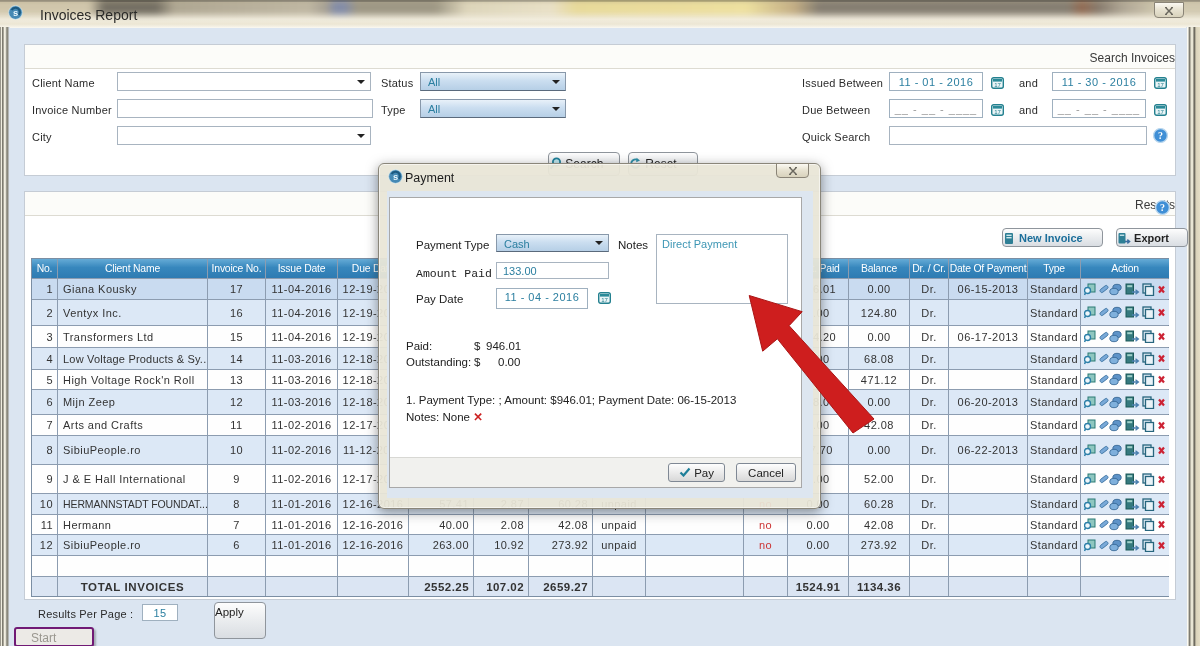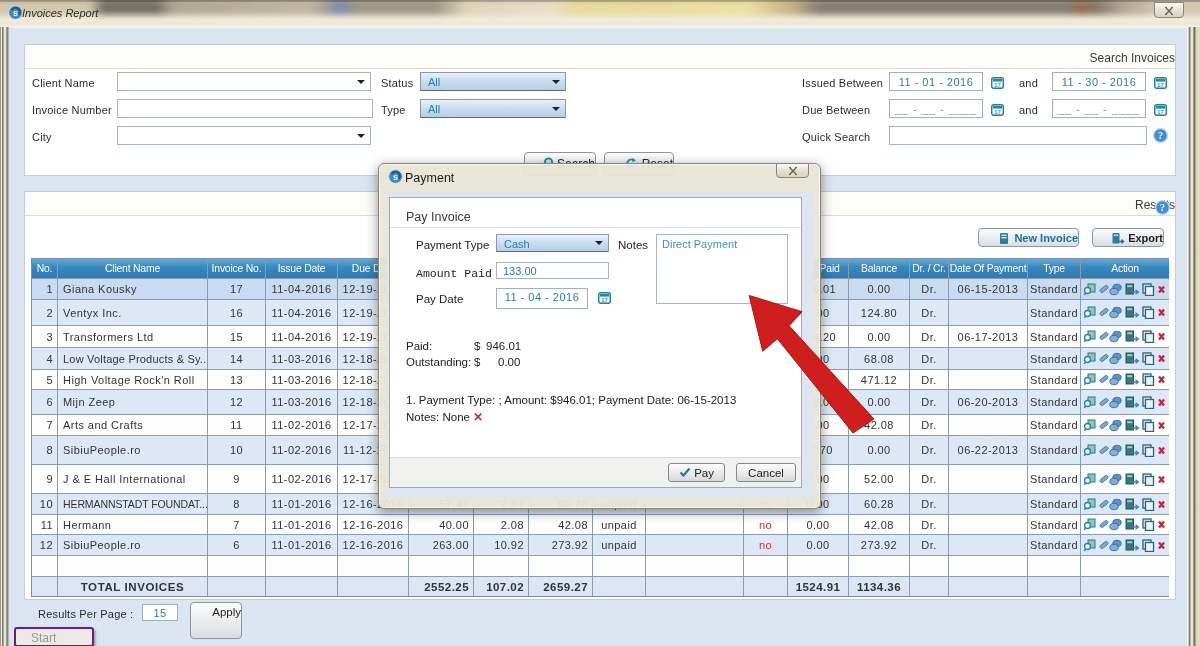"Invoices Report" .wtitle { font-size: 11px -> 14px; font-style: italic -> none; left: 22px -> 40px }
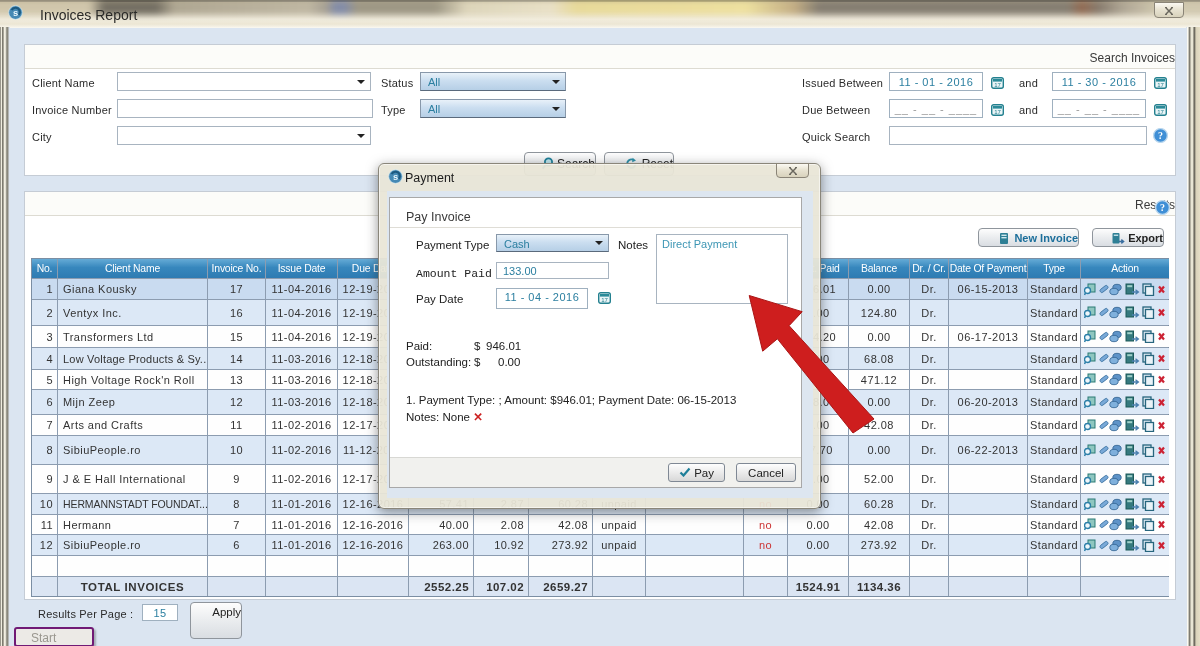"Pay Invoice" div.sechead { html: <div>Pay Invoice</div> -> none }
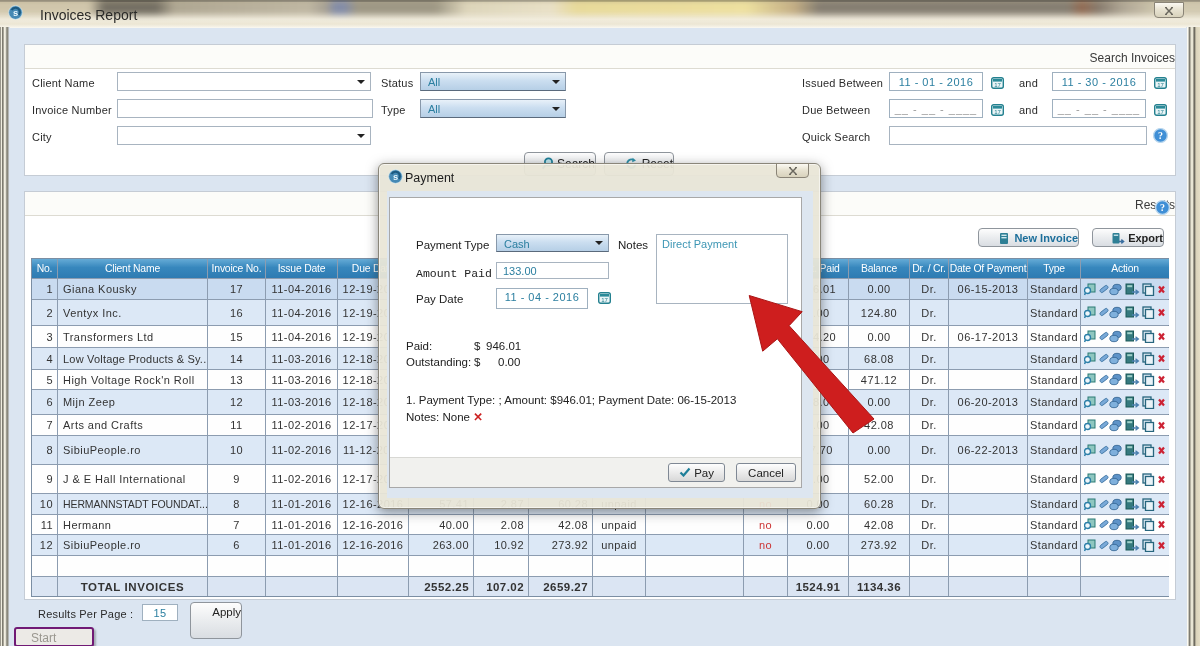"New Invoice" .gbtn { margin-left: none -> 24px; text-align: right -> left }
